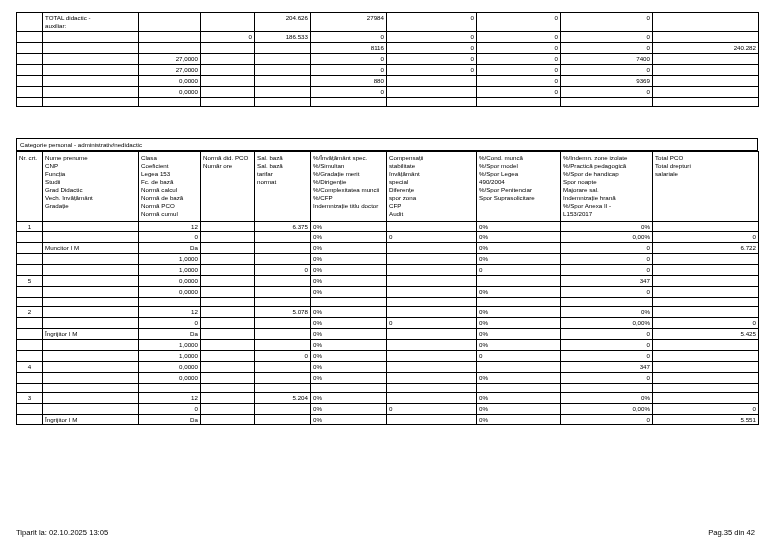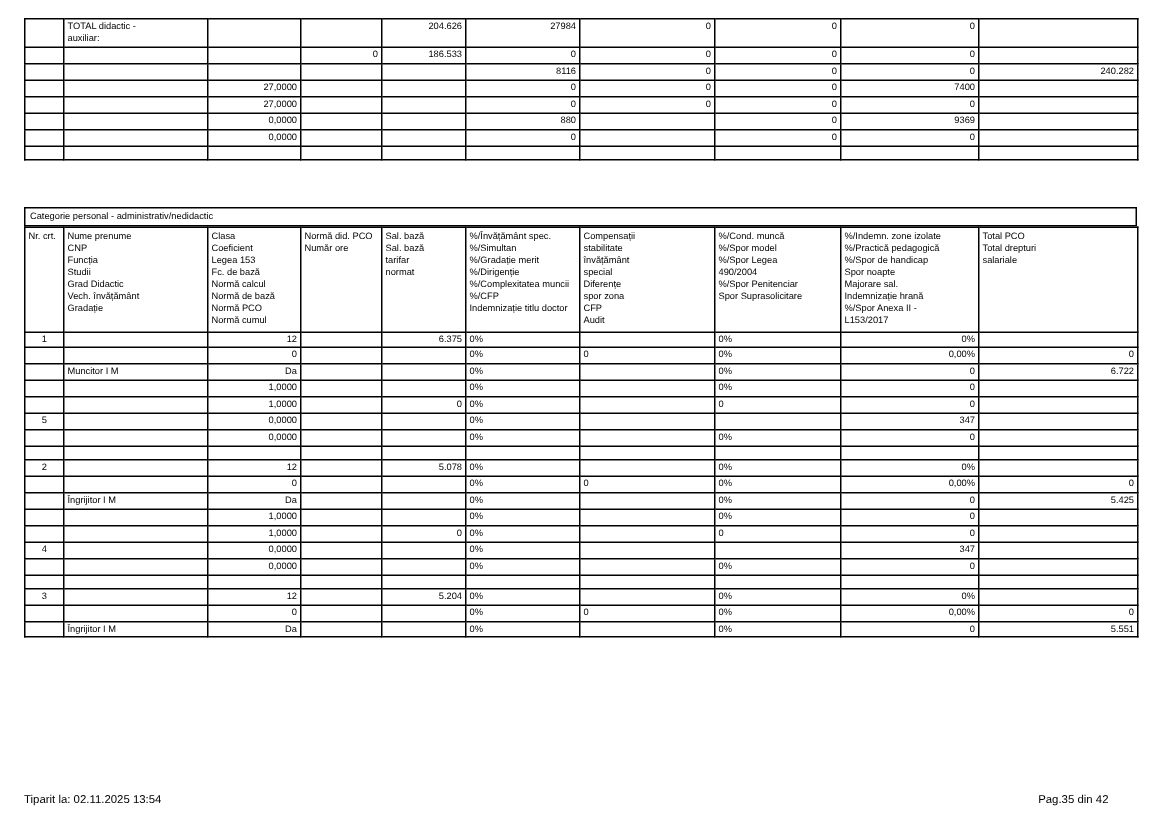"Tiparit la: 02.11.2025 13:54" div.footer { text: 02.11.2025 13:54 -> 02.10.2025 13:05 }
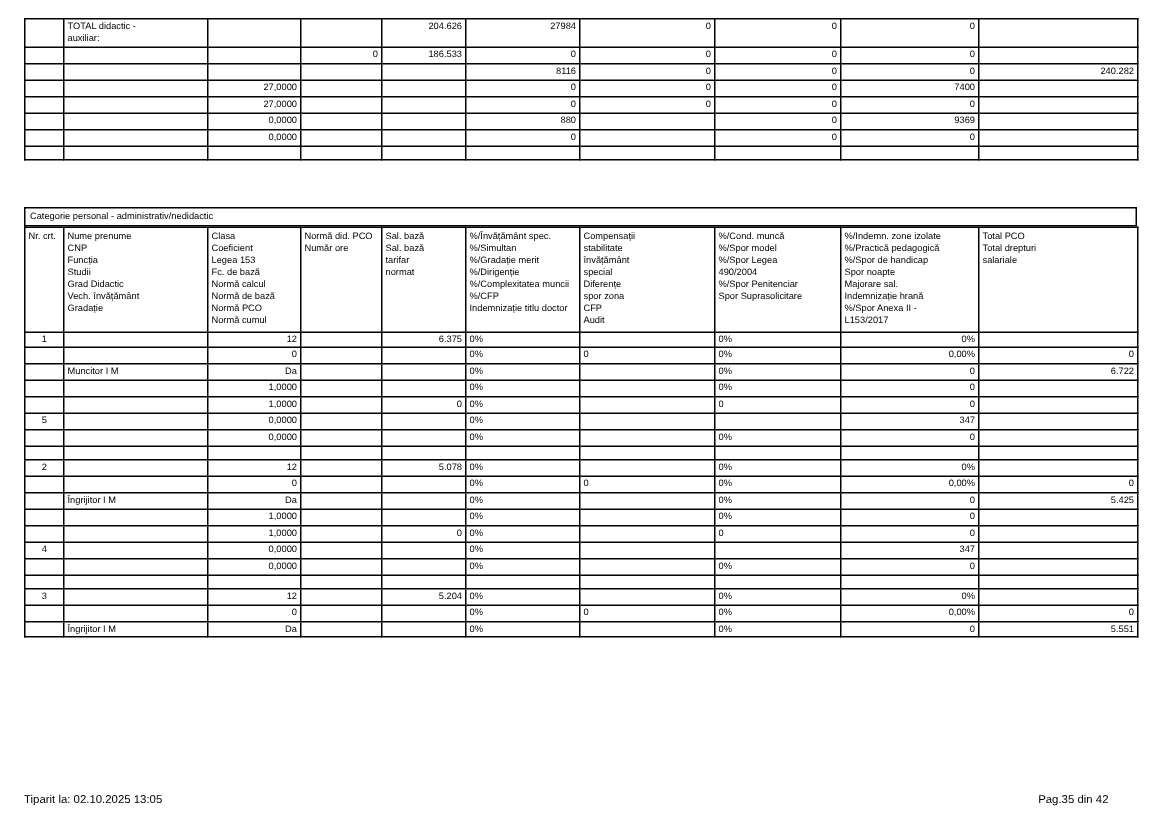"Pag.35 din 42" #footer-right { right: 34px -> 18px }
